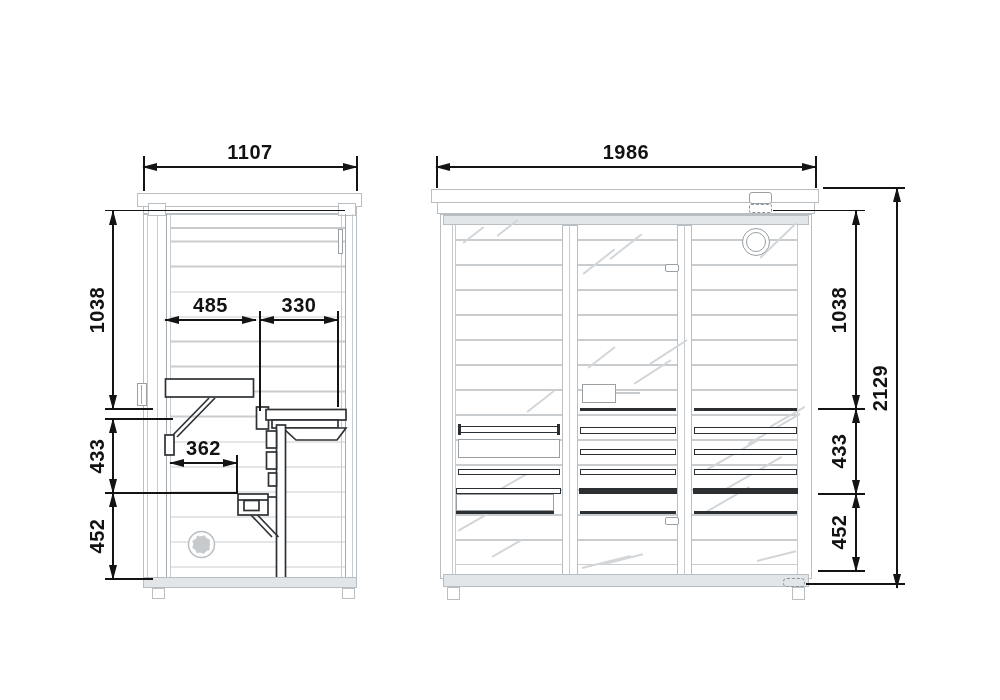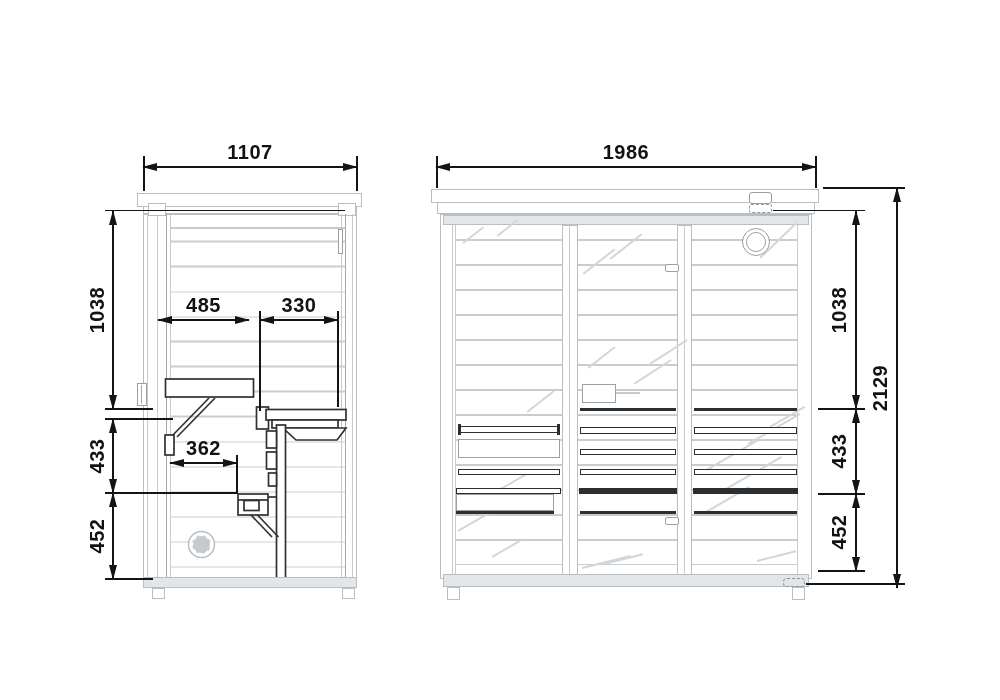"485" div.dimh { left: 158px -> 165px }
